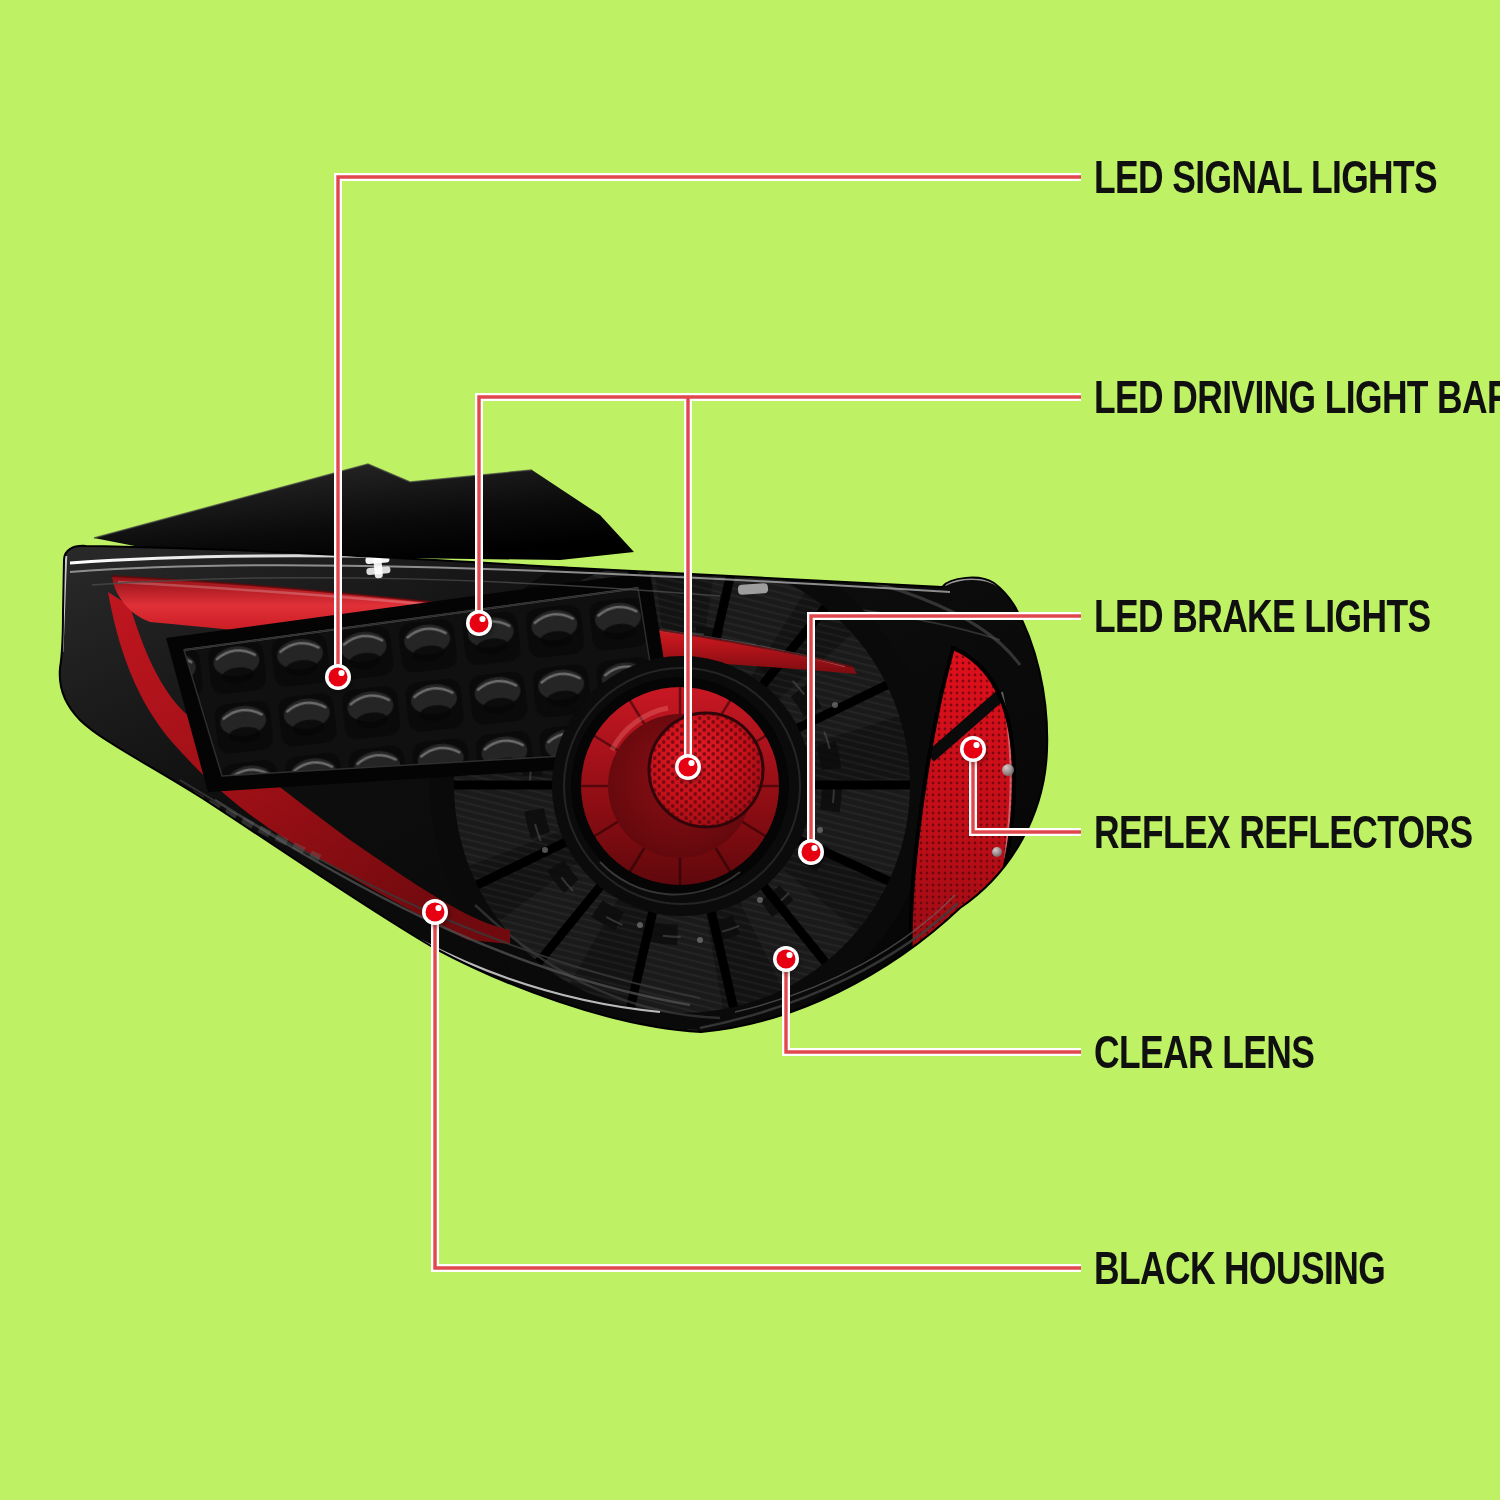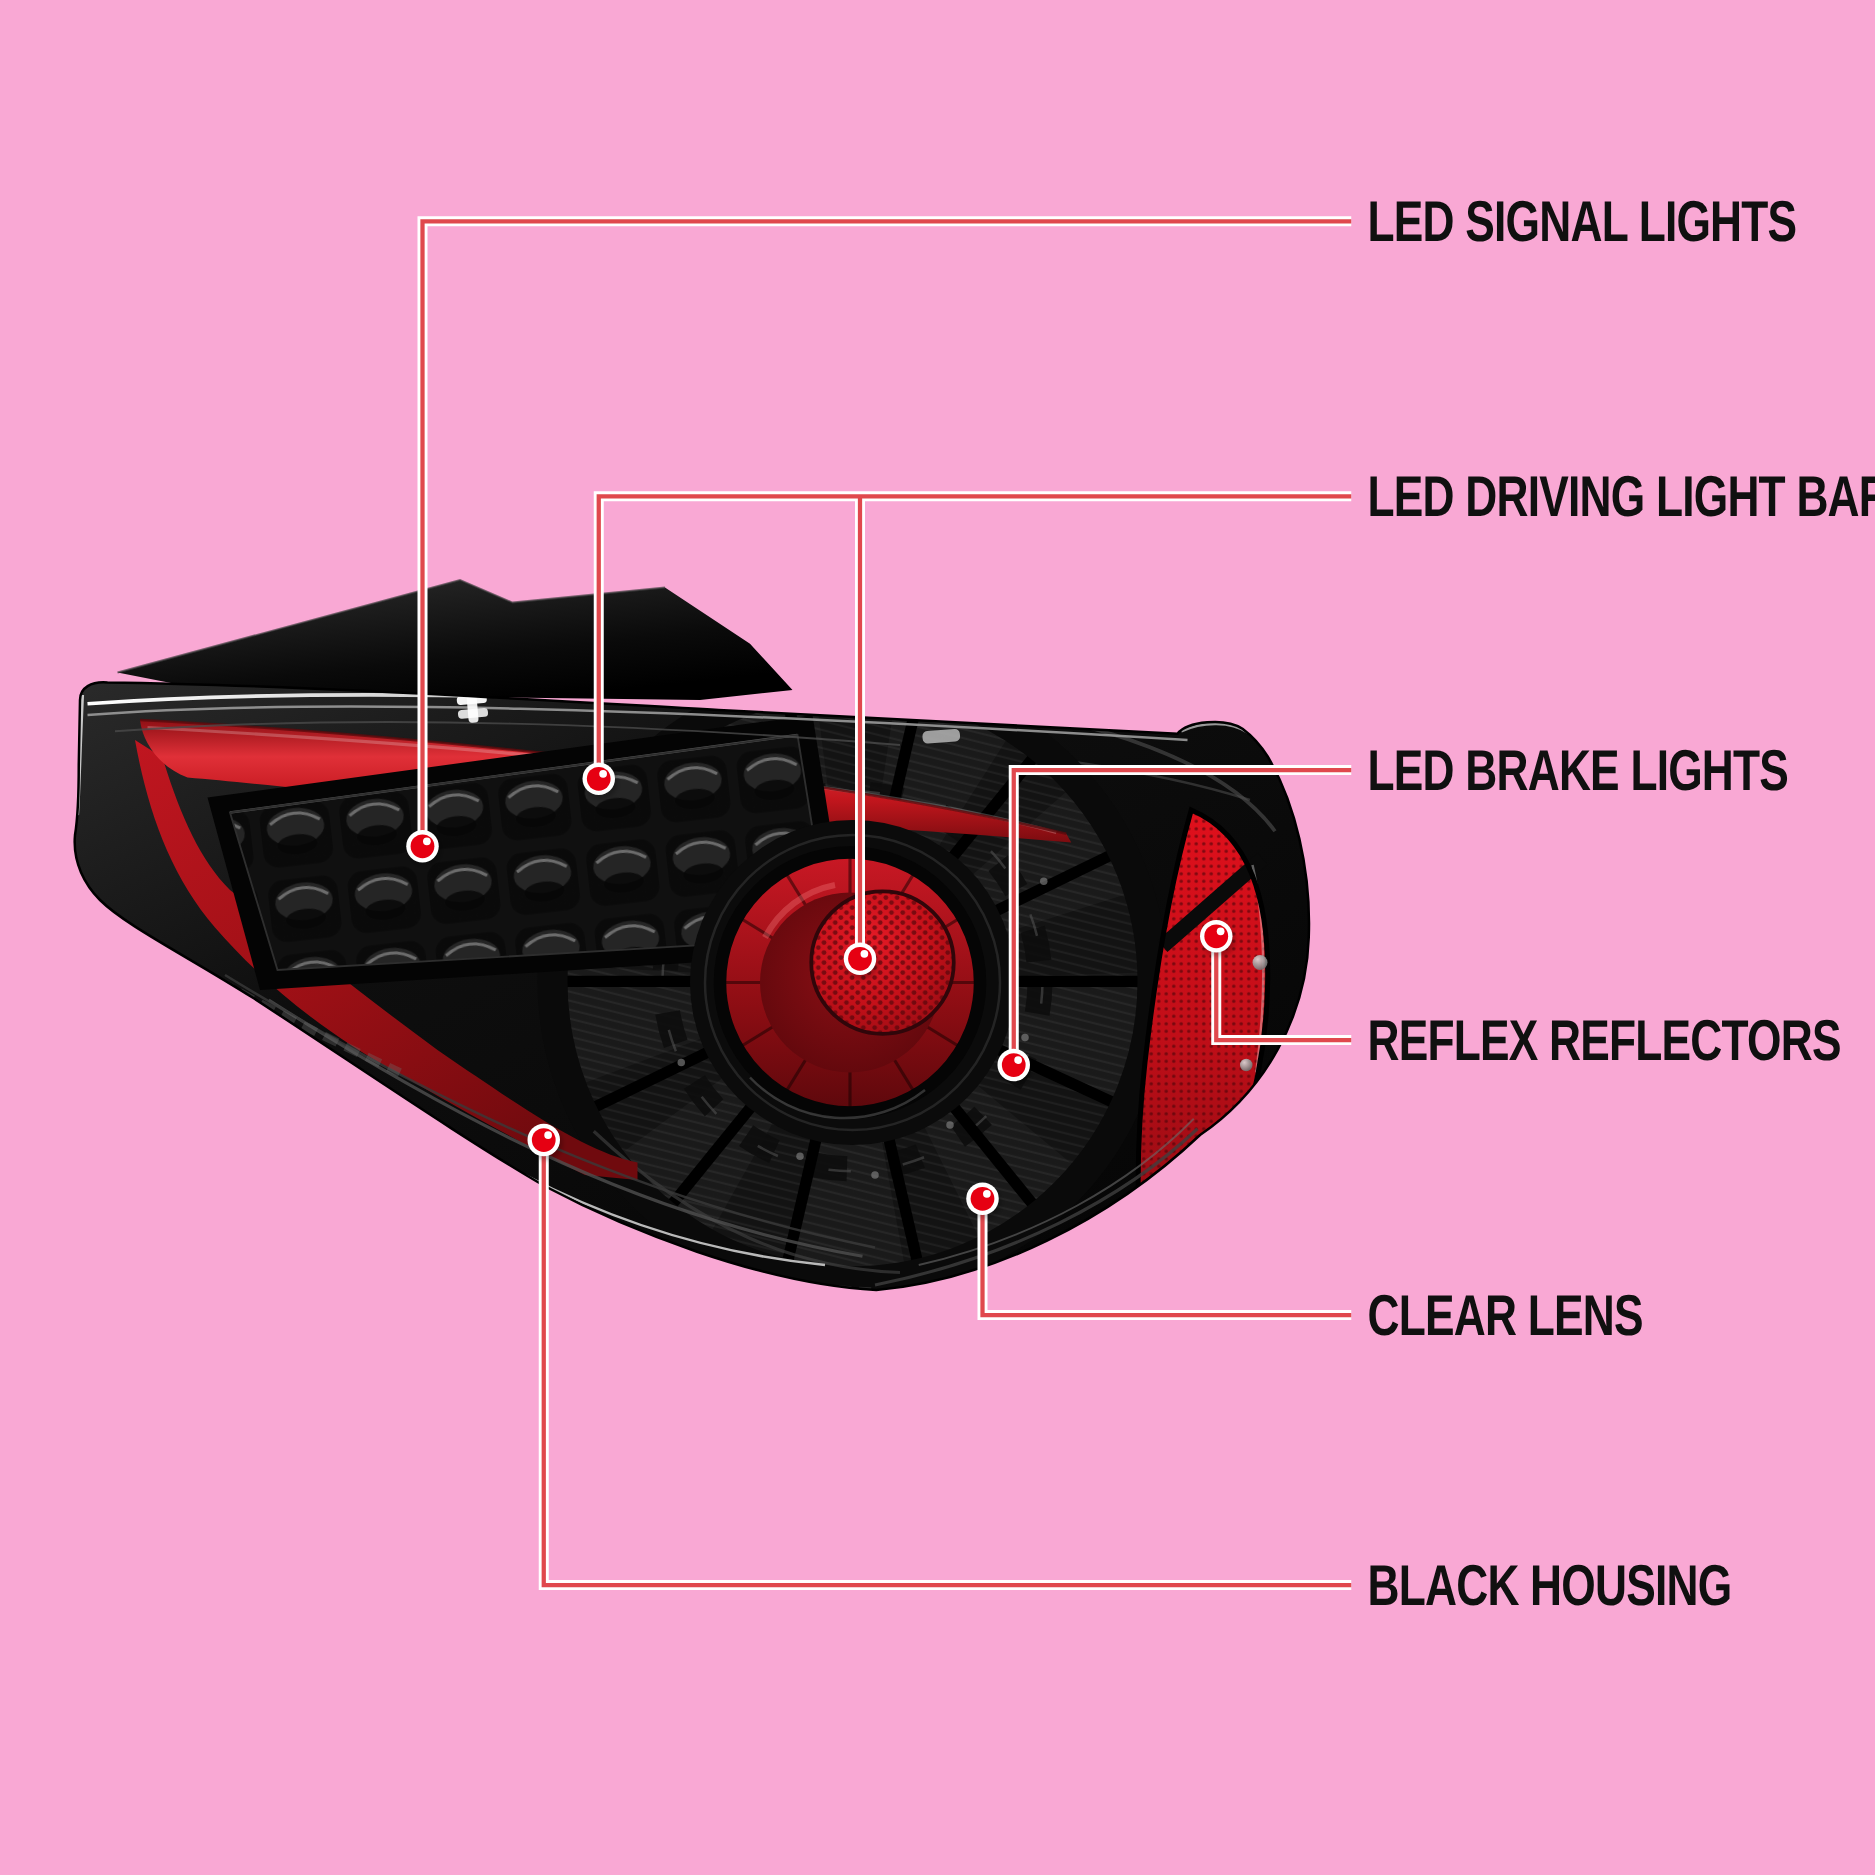"LED SIGNAL LIGHTS" .stage { background: #f9a8d4 -> #bef264 }
